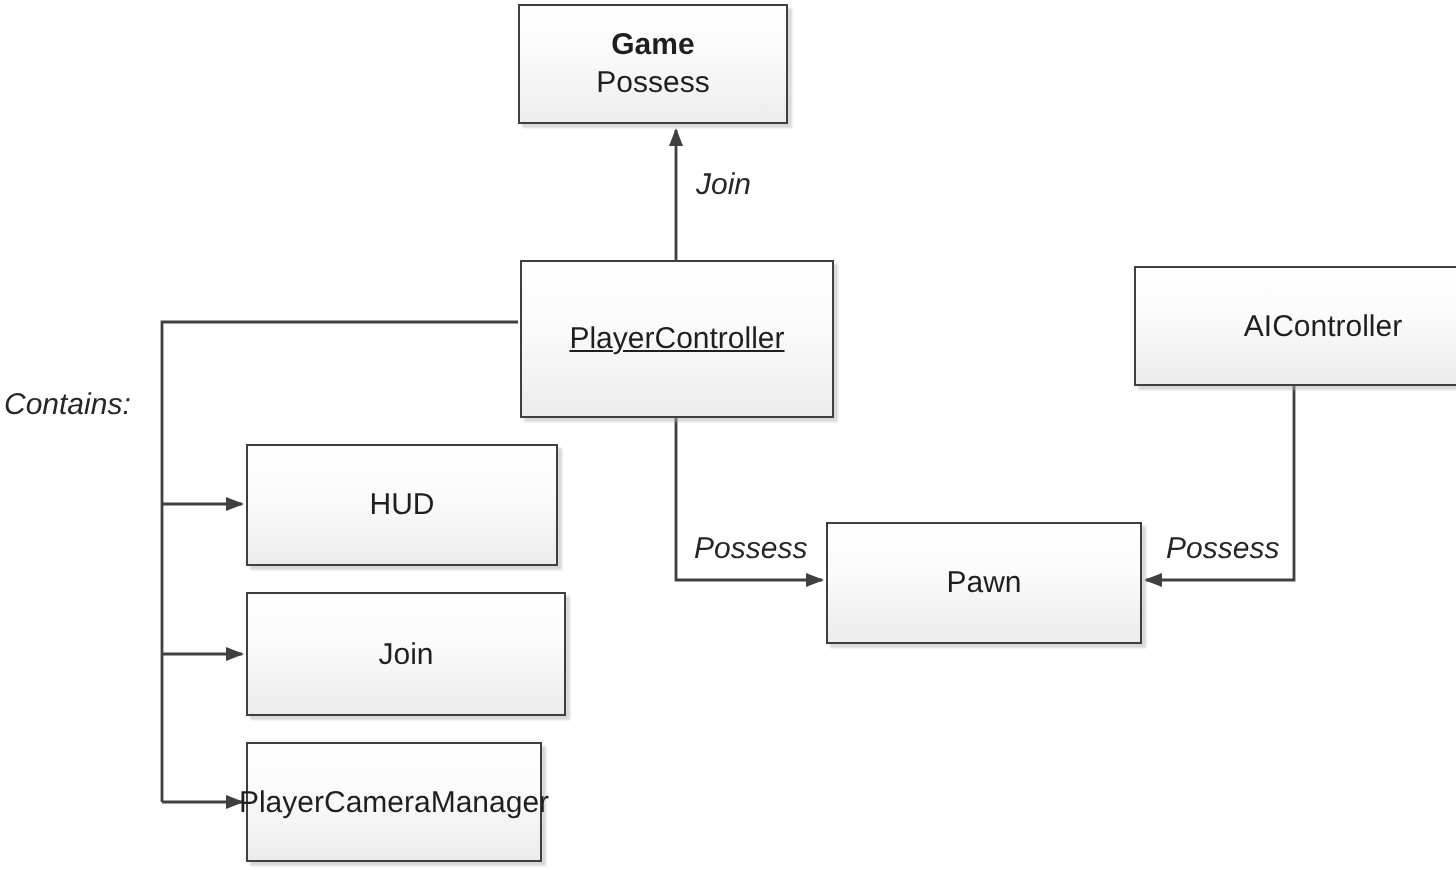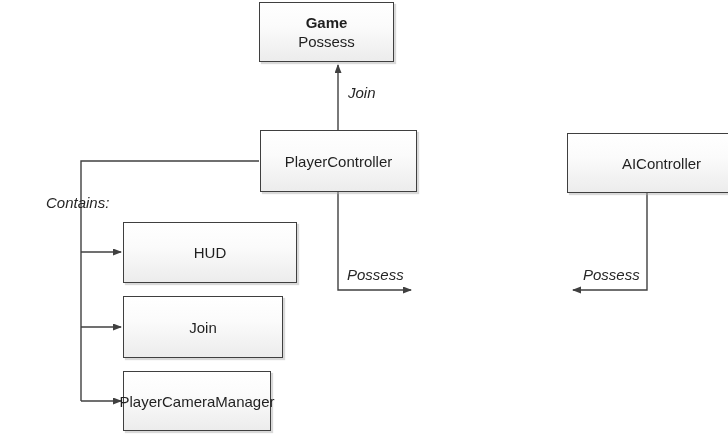"PlayerController" div.node { height: 62px -> 79px; text-decoration: none -> underline }
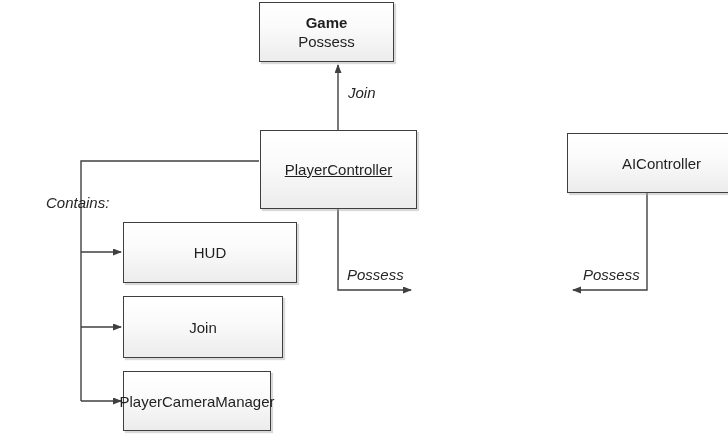"Contains:" div.edge-label { margin-left: 44px -> none }
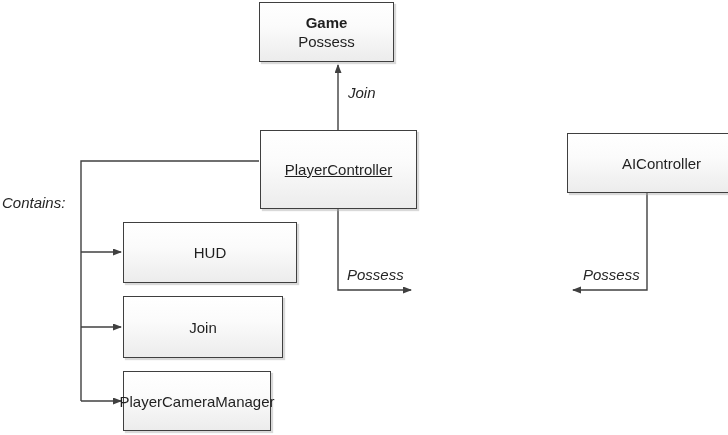"HUD" div.node { width: 174px -> 156px }
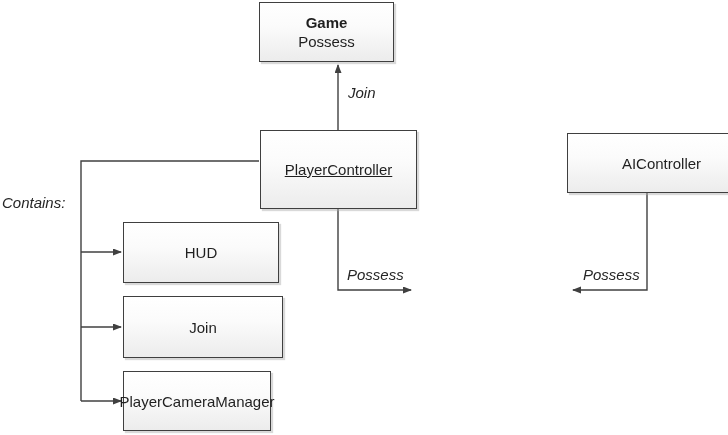"Pawn" div.node { html: none -> <div> <span>Pawn</span> </div> }
